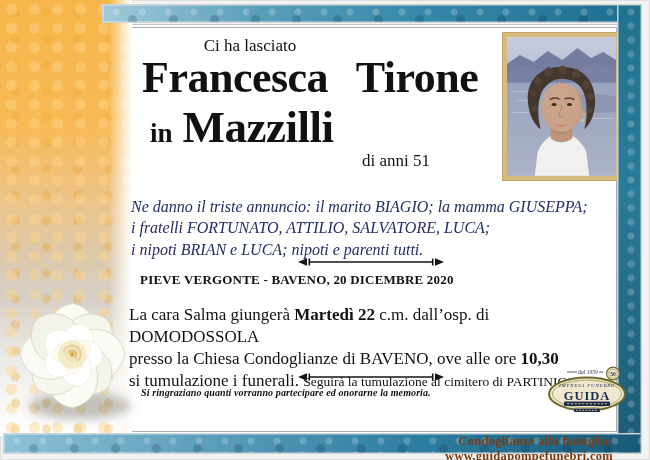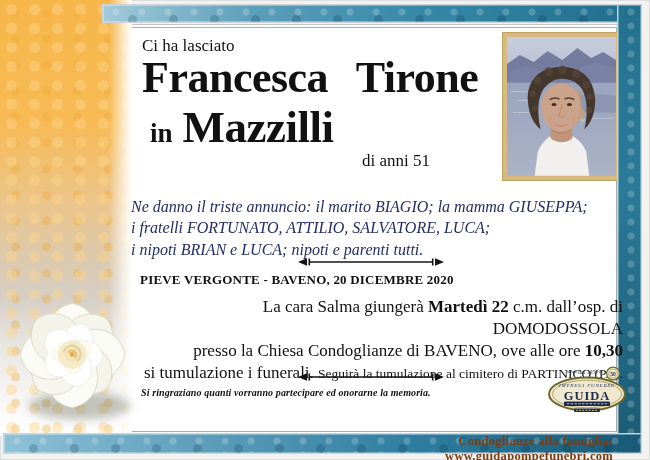"Ci ha lasciato" .pretitle { text-align: none -> center }
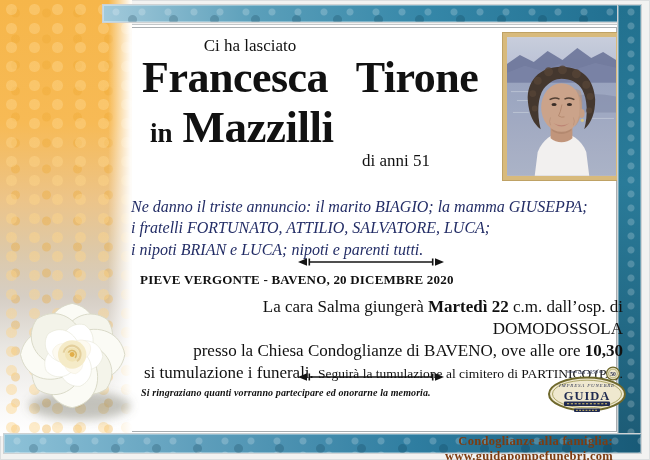"La cara Salma giungerà Martedì" .funeral { text-align: right -> left; top: 296px -> 304px }
